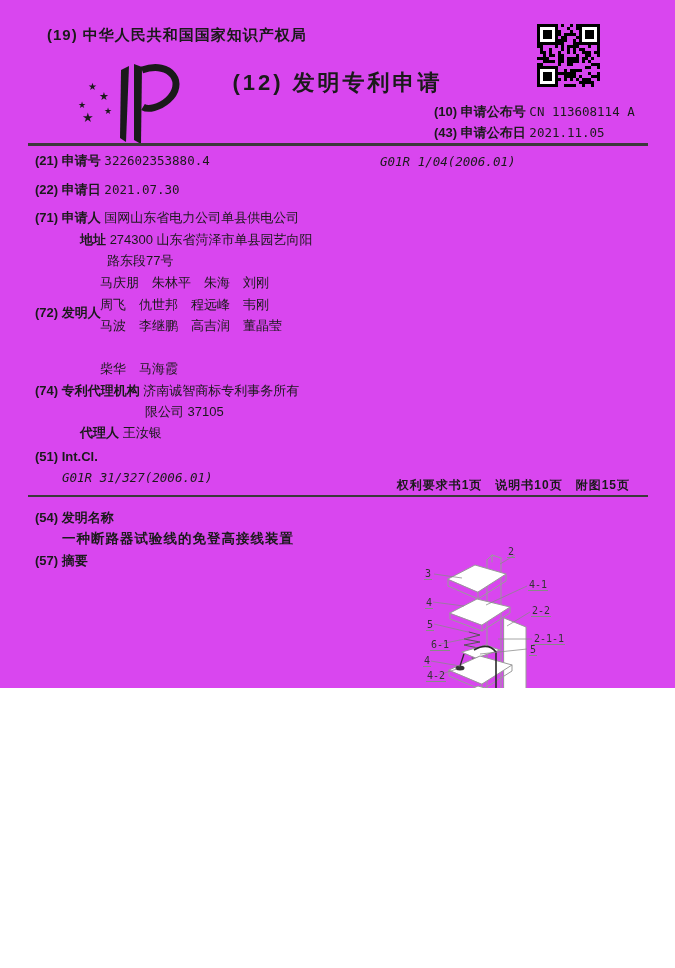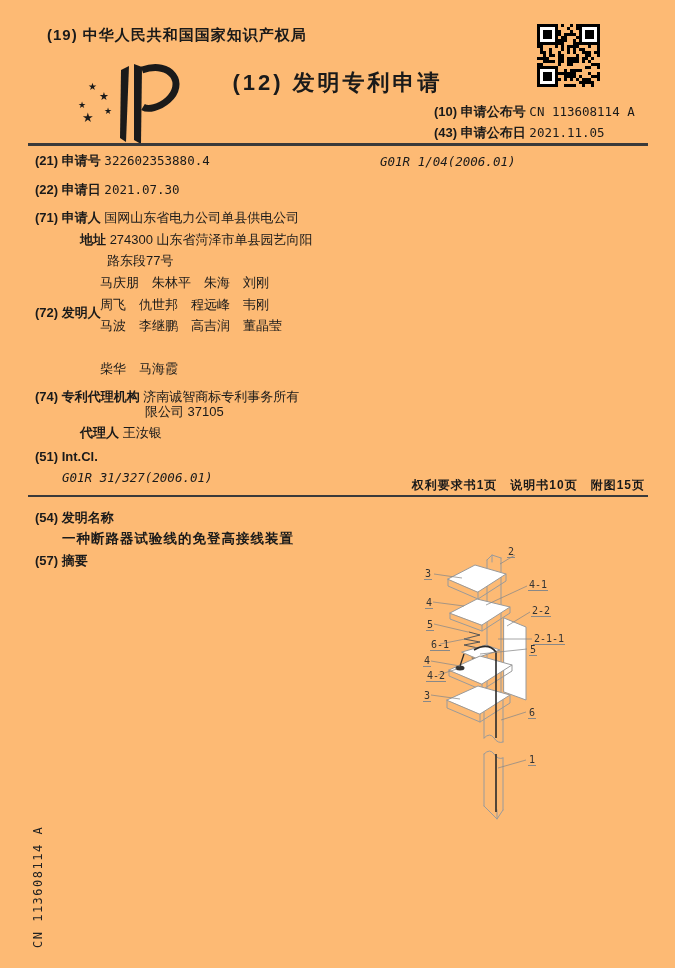"(19) 中华人民共和国国家知识产权局" .page { background: #fdba74 -> #d946ef; height: 968px -> 688px }
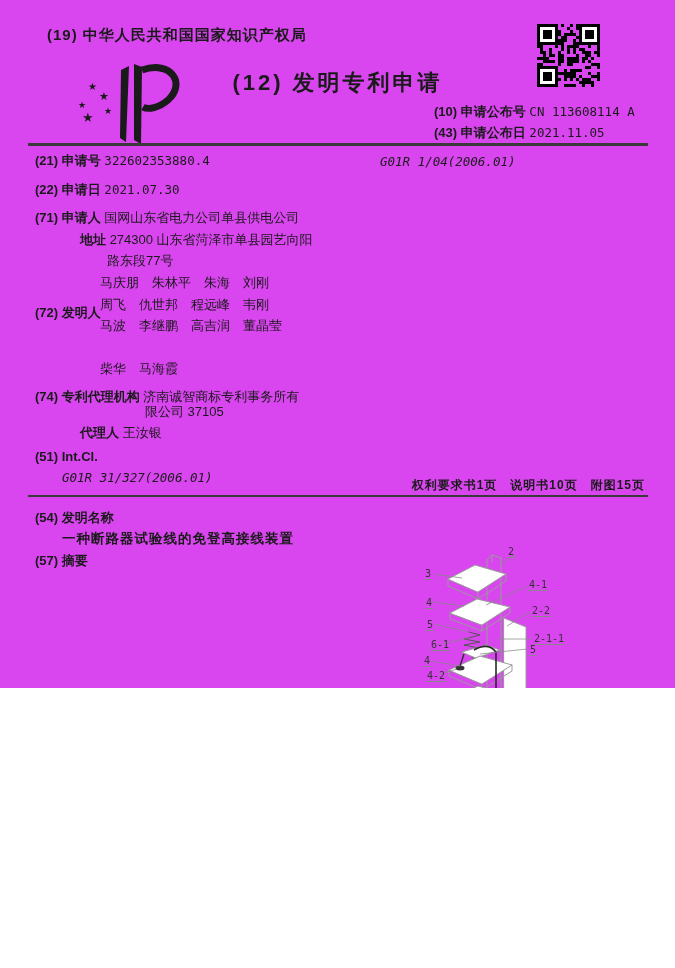"(74) 专利代理机构 济南诚智商标专利事务所有" div.abs { margin-top: 6px -> none }
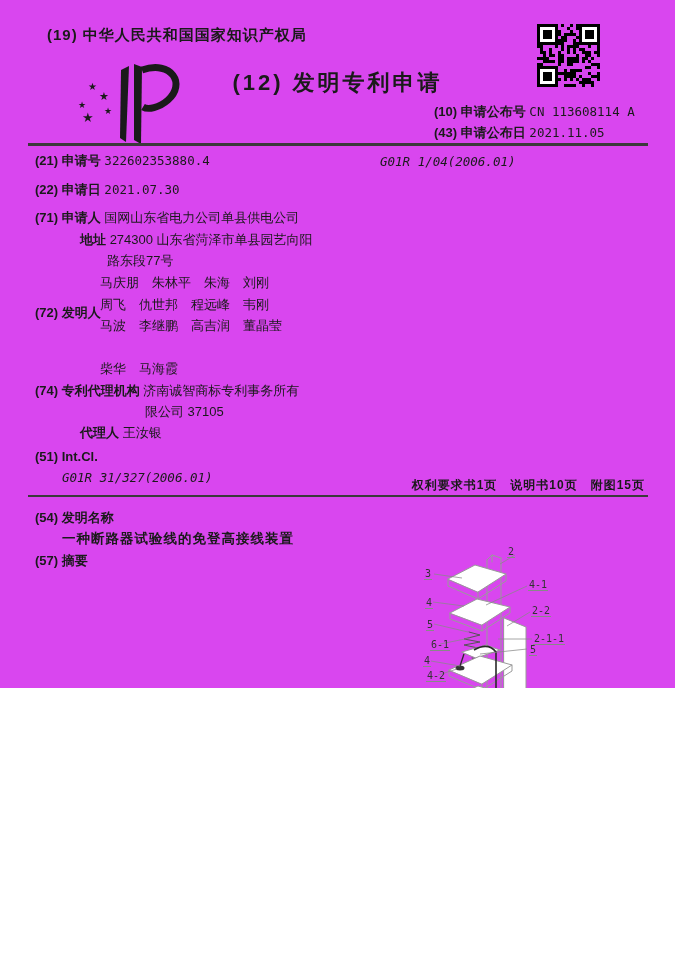"权利要求书1页 说明书10页 附图15页" .pages { right: 30px -> 45px }
